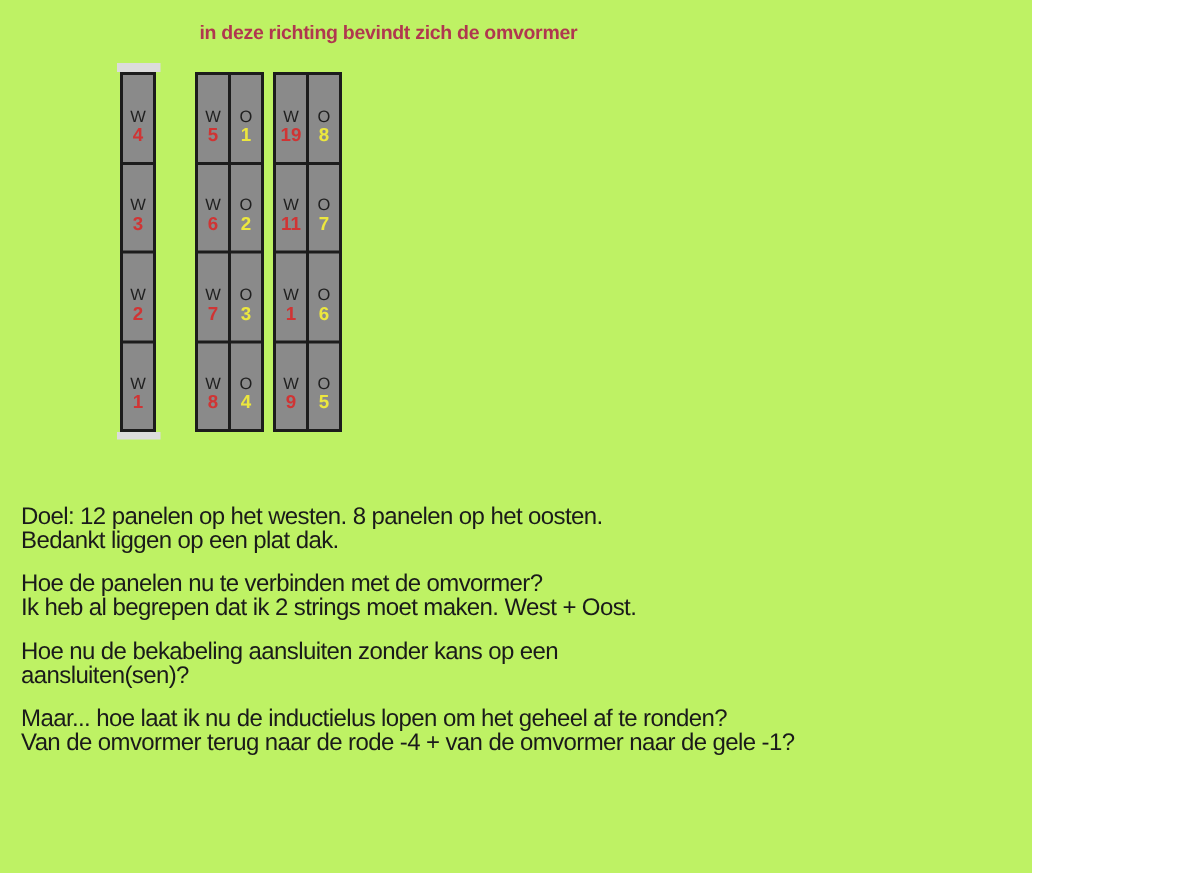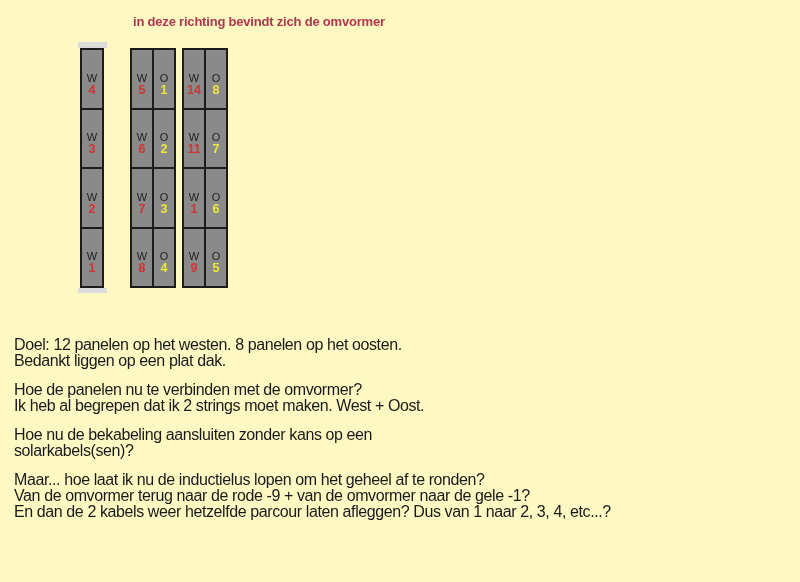"in deze richting bevindt zich" .page { background: #fef9c3 -> #bef264; width: 800px -> 688px }
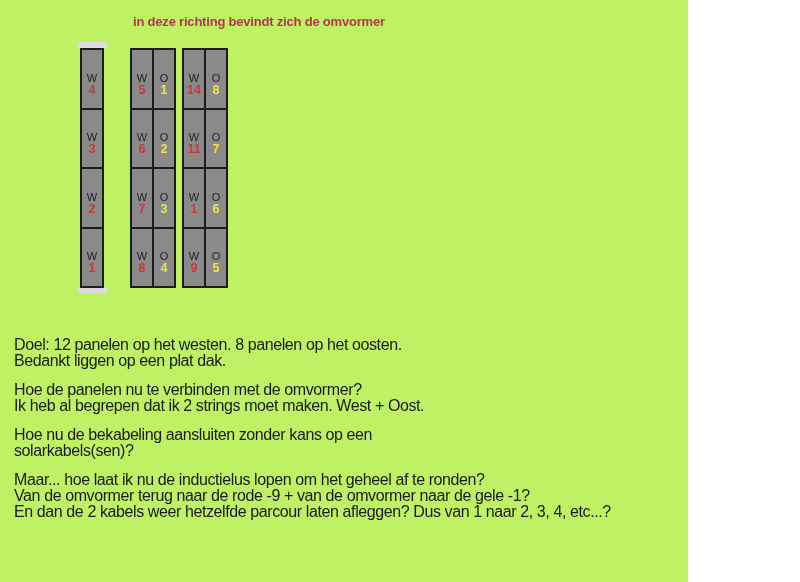"14" span.pnum { text: 14 -> 19 }
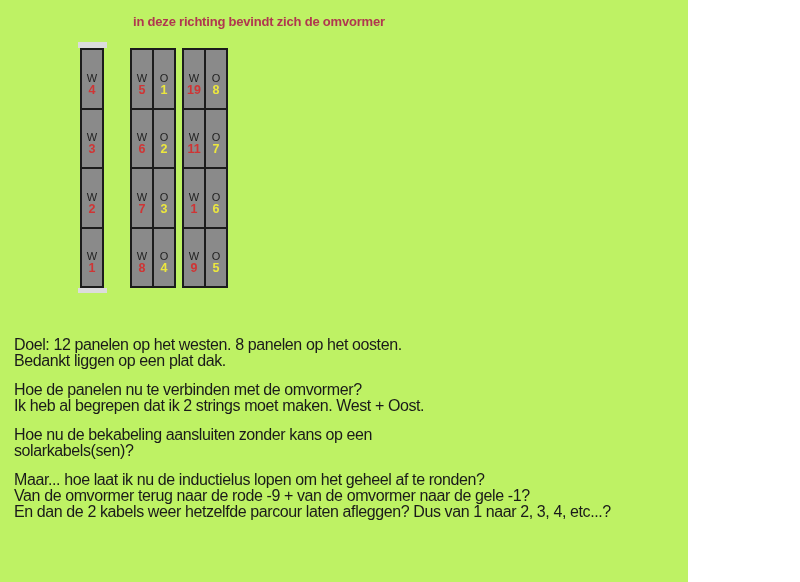"solarkabels(sen)?" div.tline { text: solarkabels -> aansluiten }
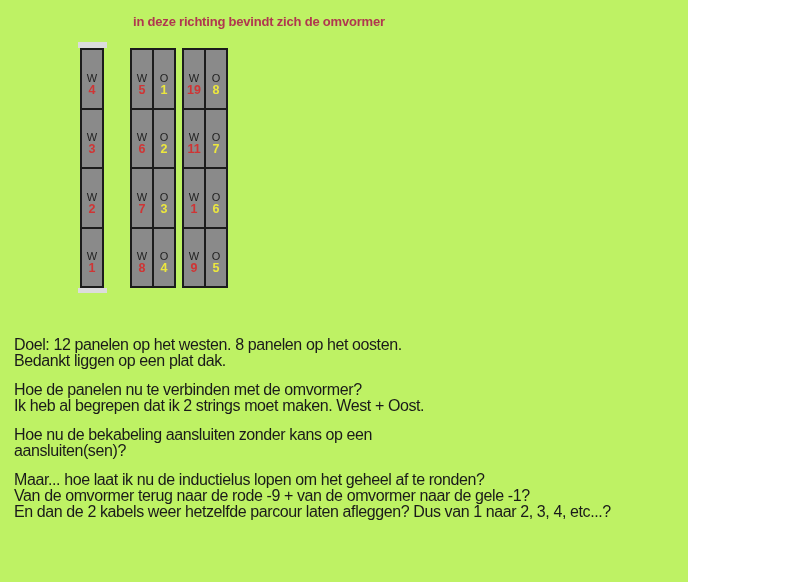"Van de omvormer terug naar" div.tline { text: -9 -> -4 }
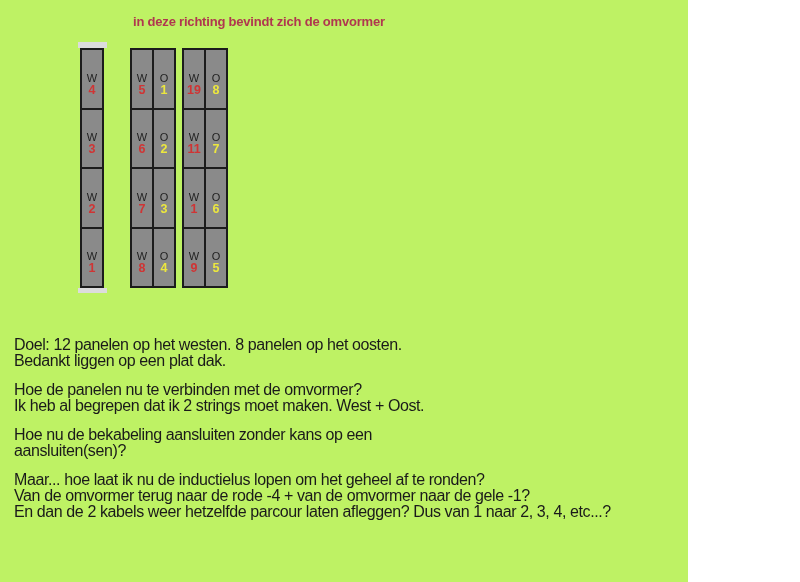"En dan de 2 kabels" div.tline { html: <div>En dan de 2 kabels weer hetzelfde parcour laten afleggen? Dus van 1 naar 2, 3, 4, etc...?</div> -> none }
